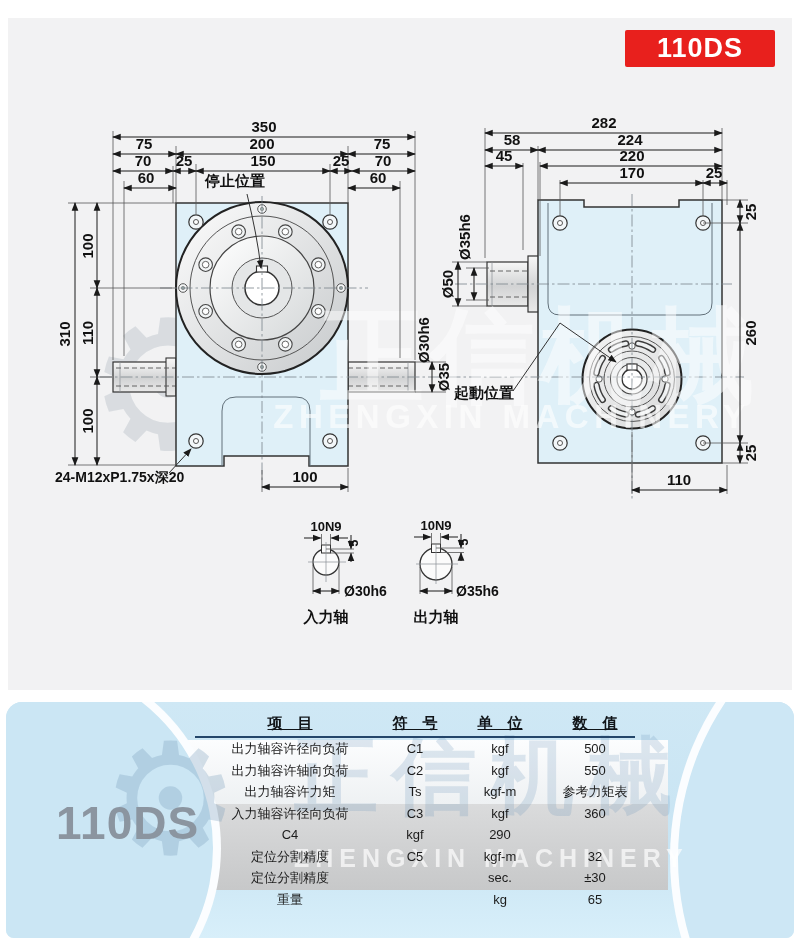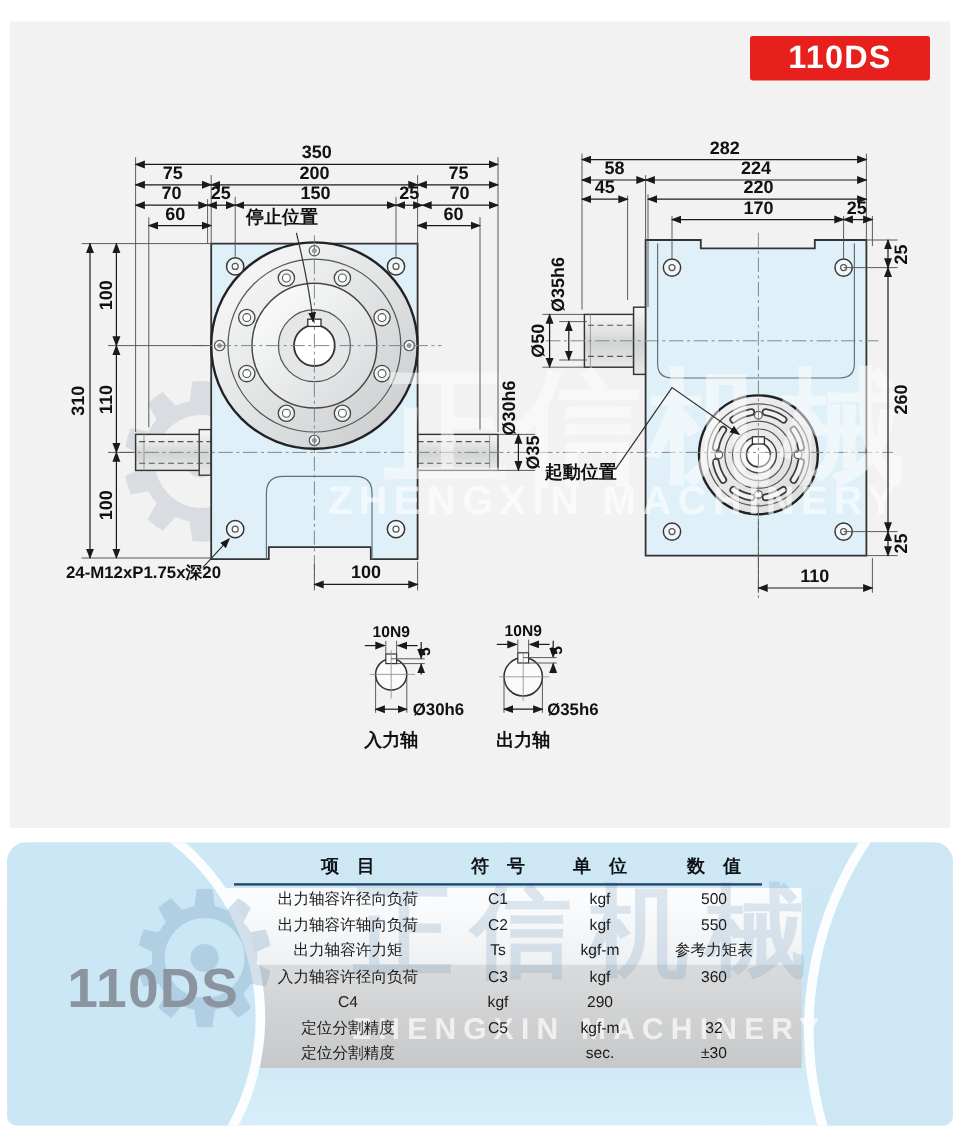"项 目" .thead div { text-decoration: none -> underline }
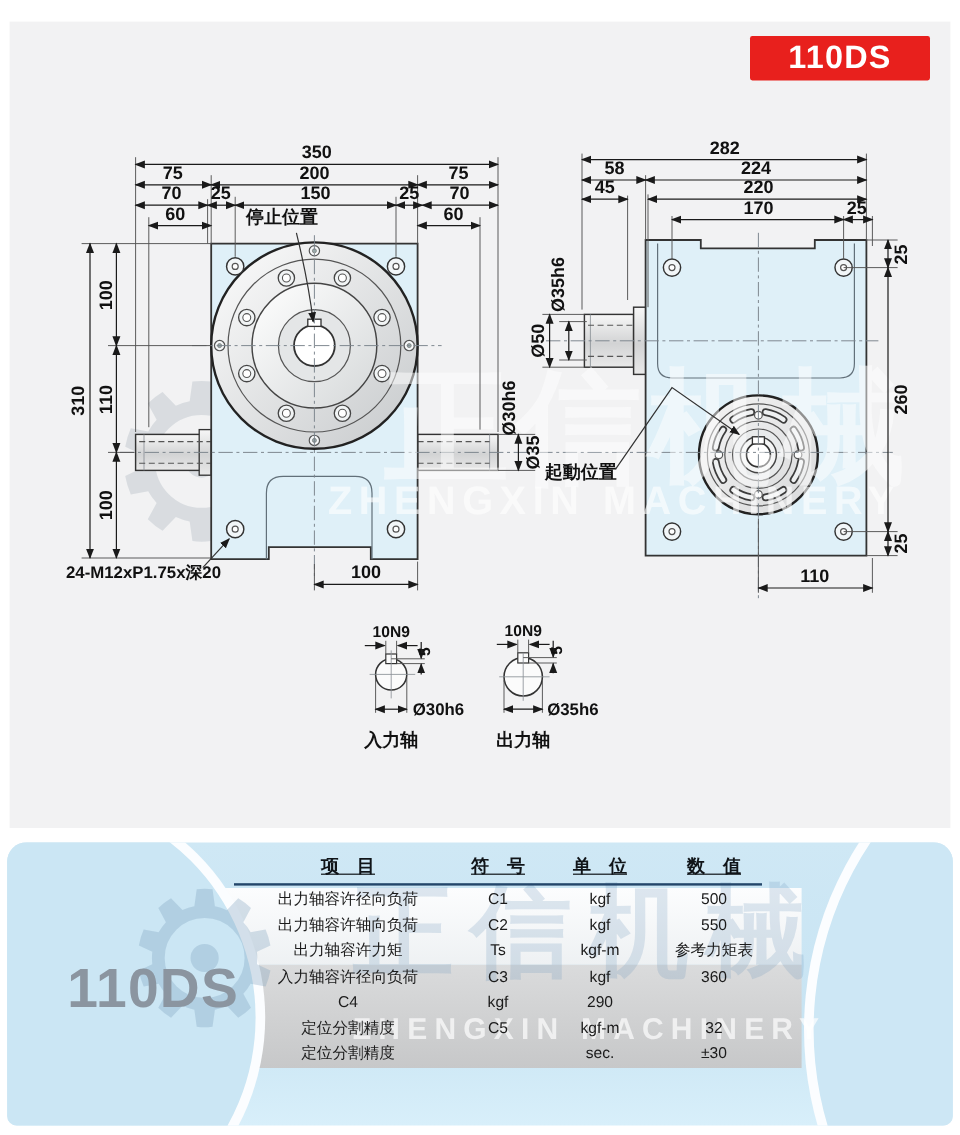"重量" div.trow { html: none -> <div> <div>重量</div> <div></div> <div>kg</div> <div>65</div> </div> }
